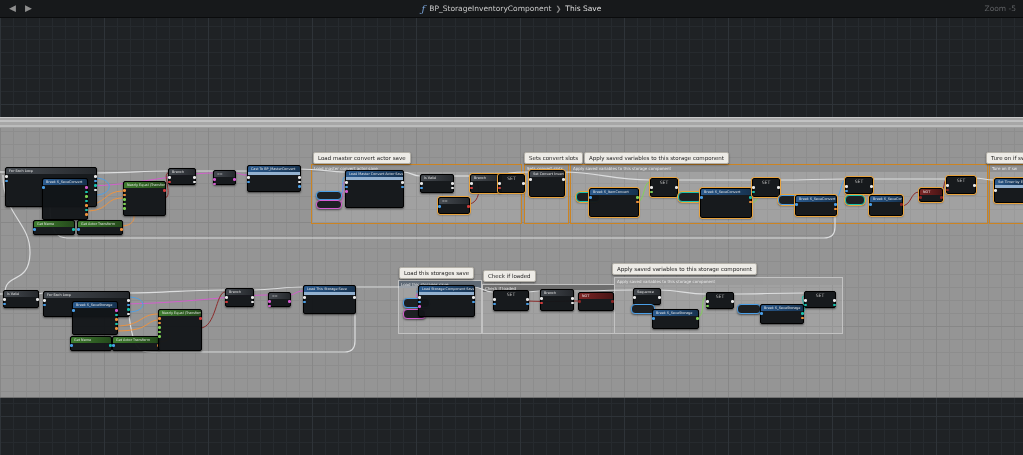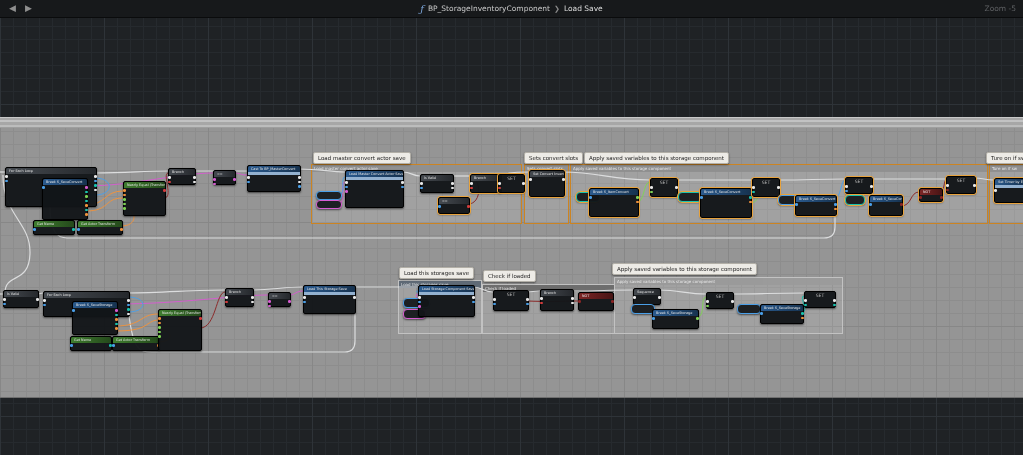"Load Save" span.crumbpage { text: Load -> This }
